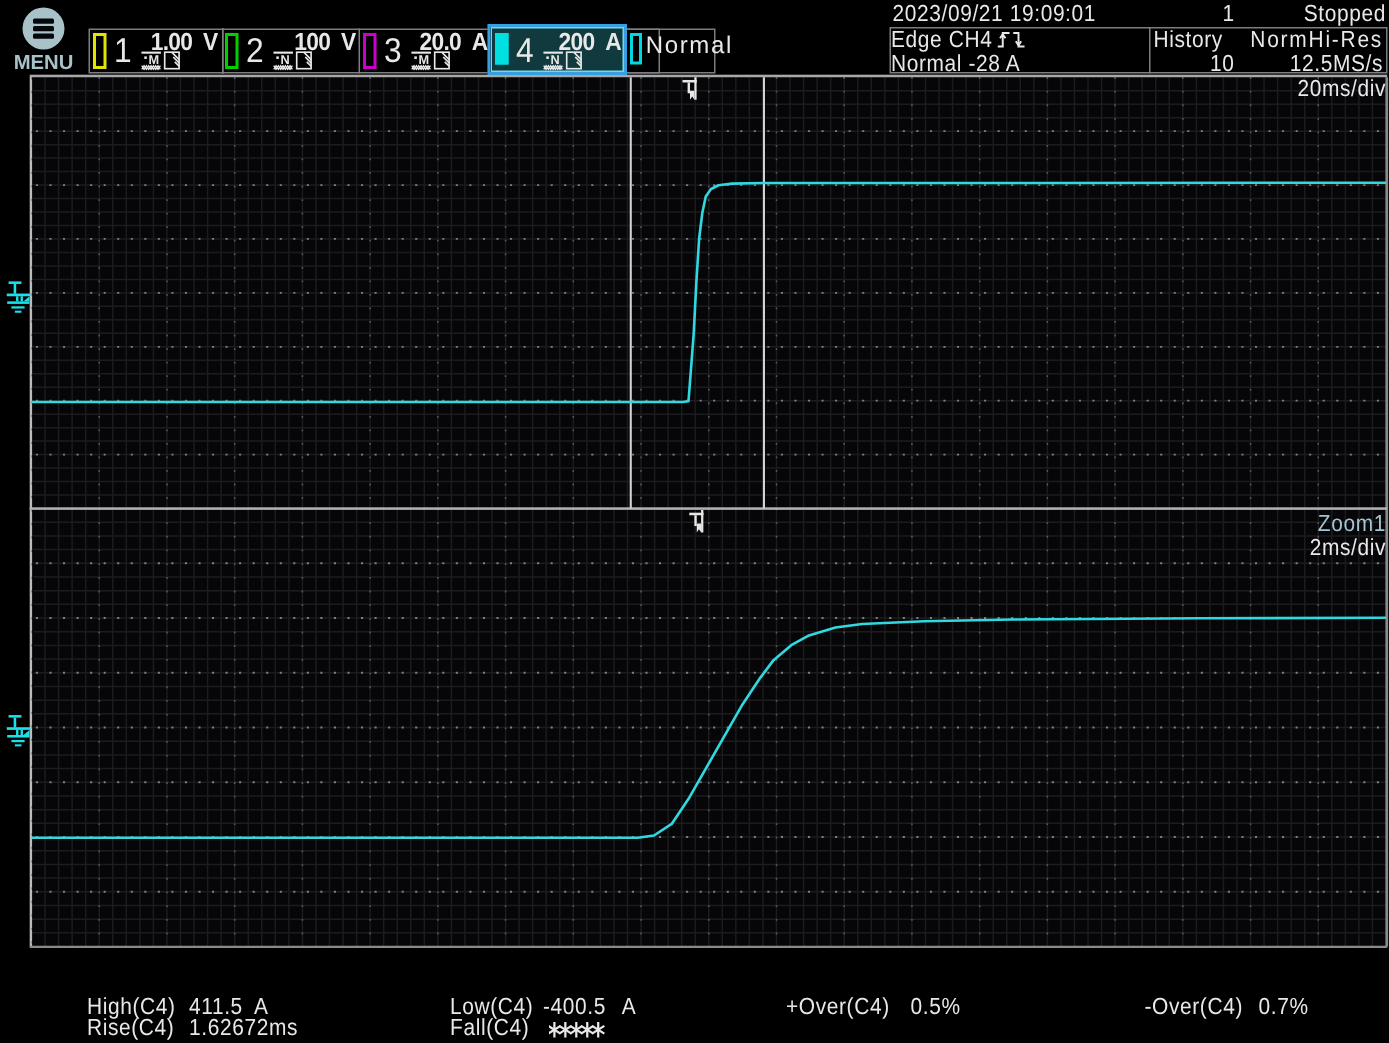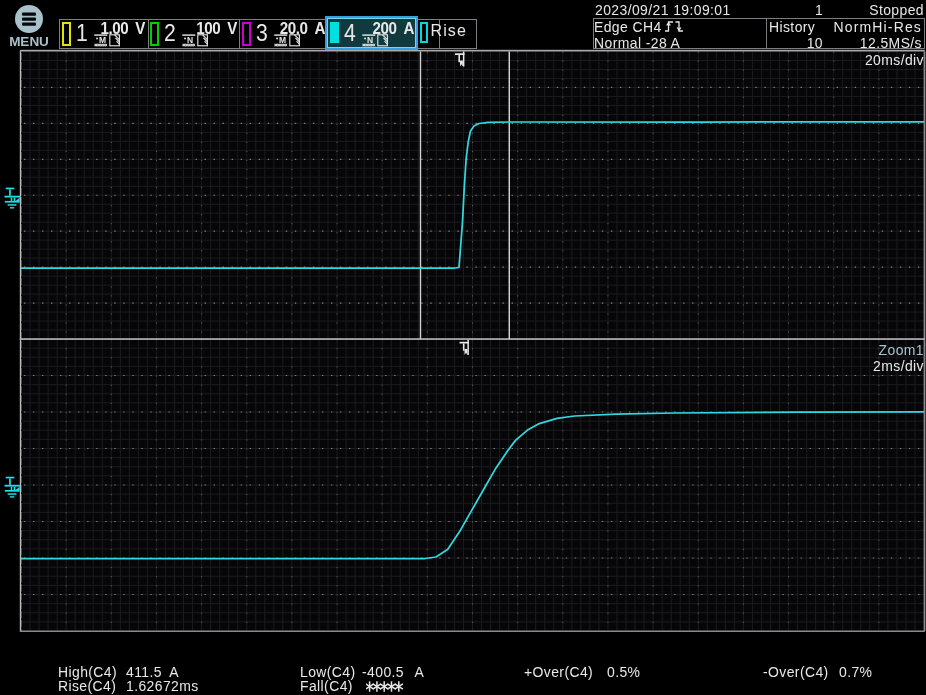"Rise" div.t { text: Rise -> Normal }
